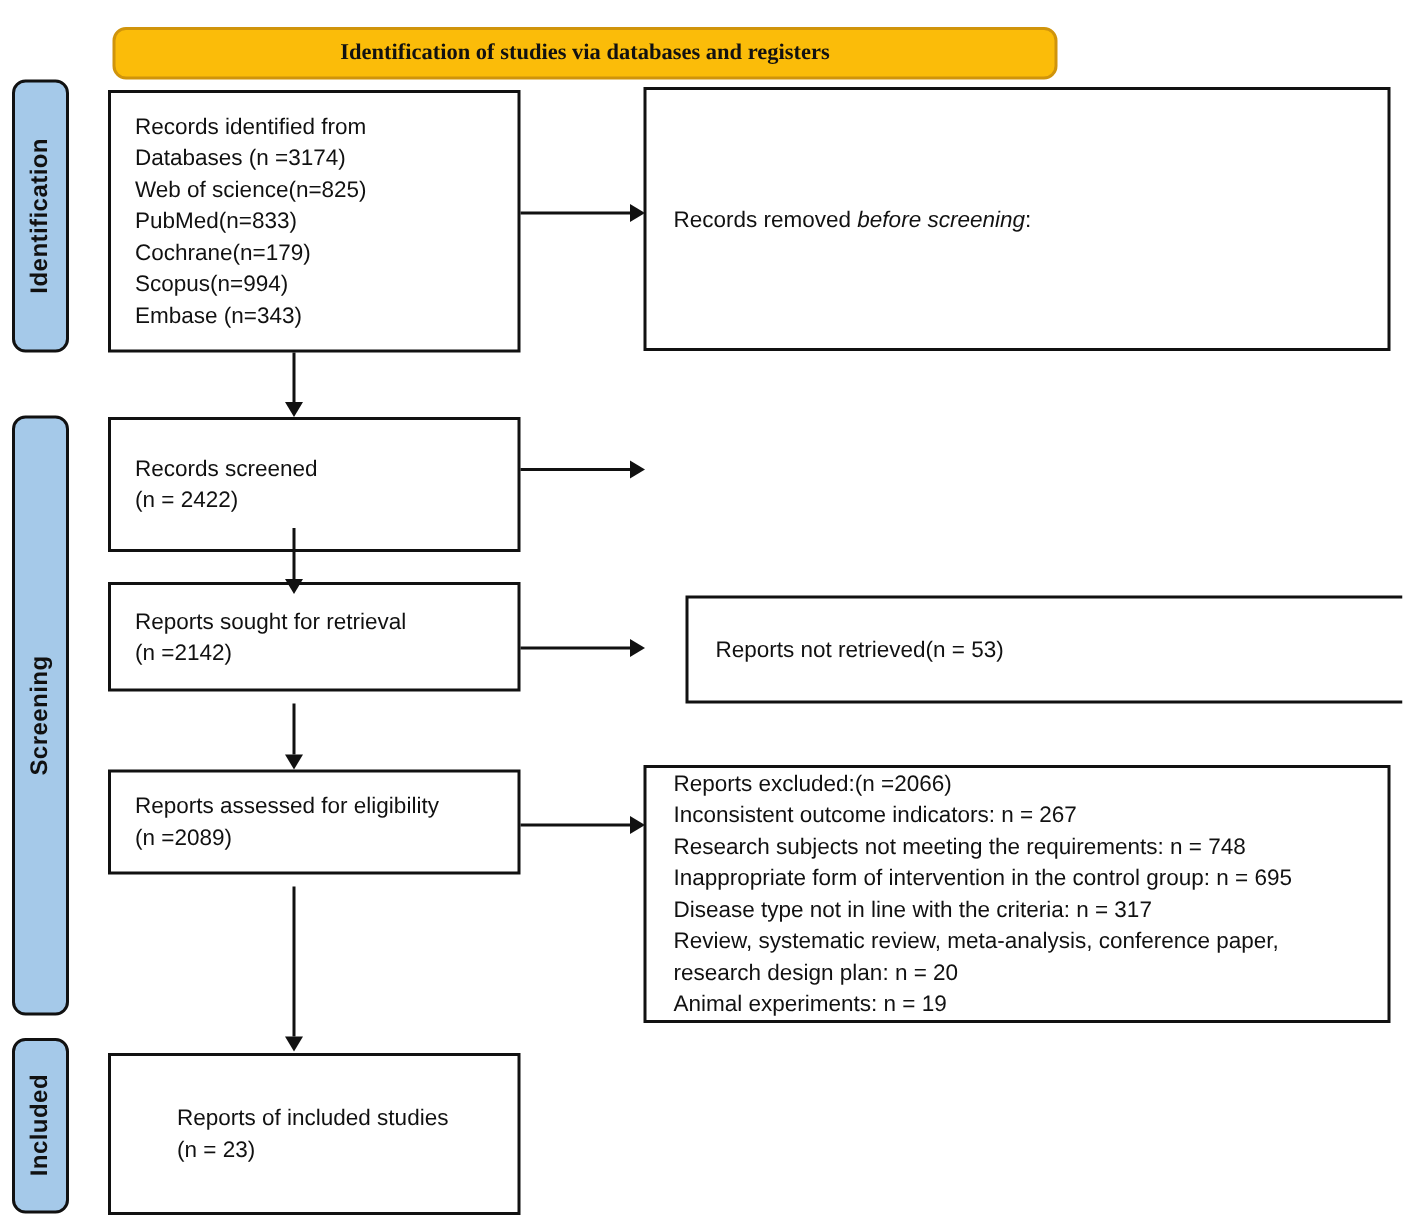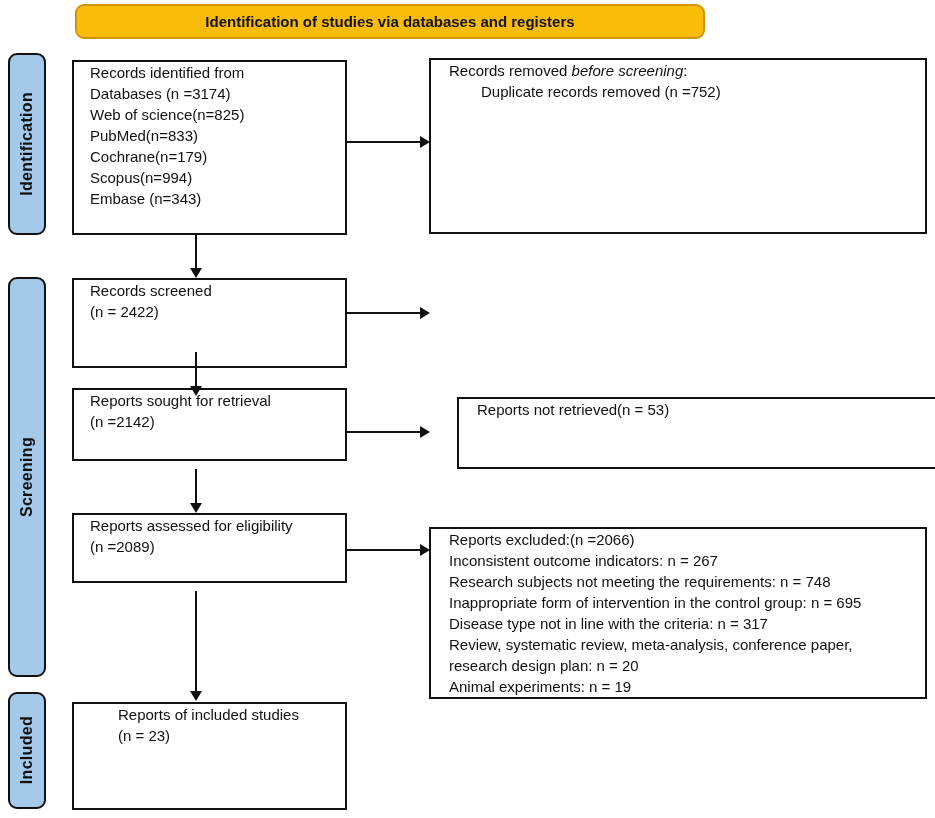"Identification of studies via databases" .banner { font-family: none -> Liberation Serif, serif; top: 4px -> 18px }
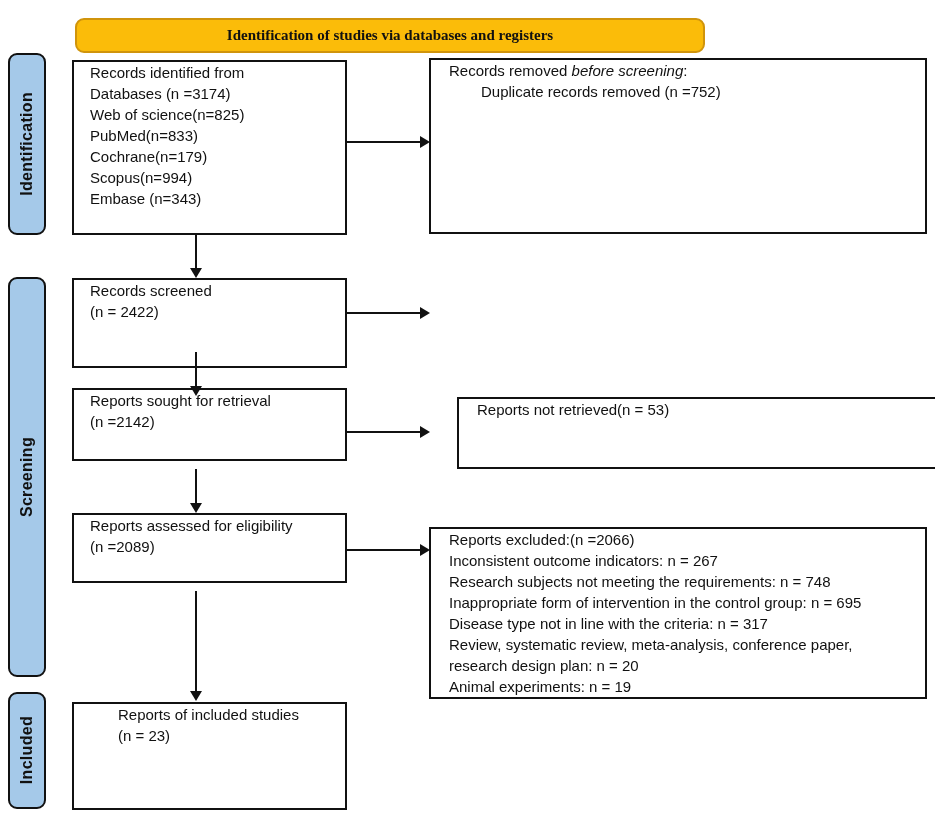"Records identified from" .fbox { justify-content: flex-start -> center }
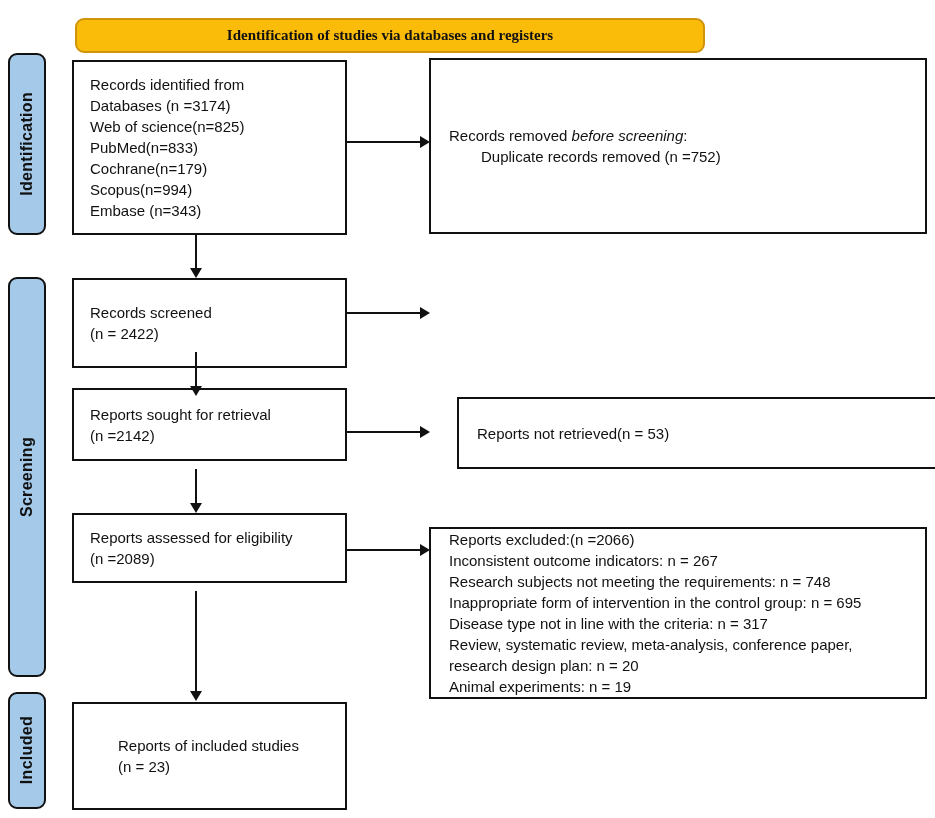"Duplicate records removed (n =752)" div.indent { html: <div>Duplicate records removed (n =752)</div> -> none }
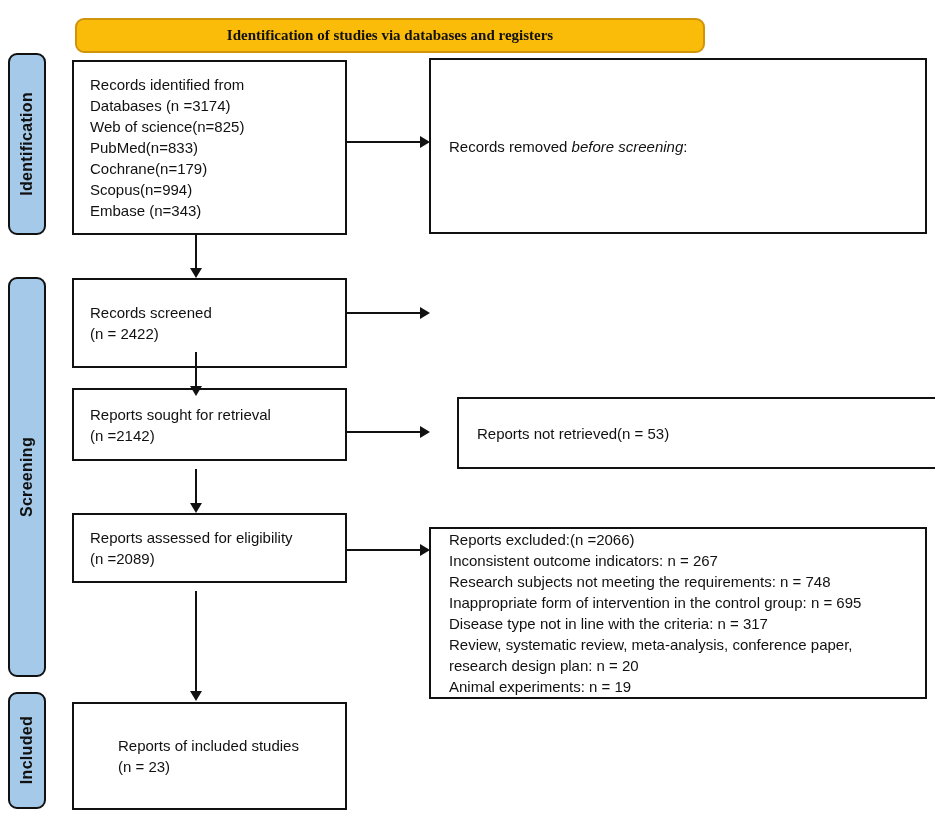"Reports excluded:(n =2066)" .rbox-4 { margin-top: 17px -> none }
